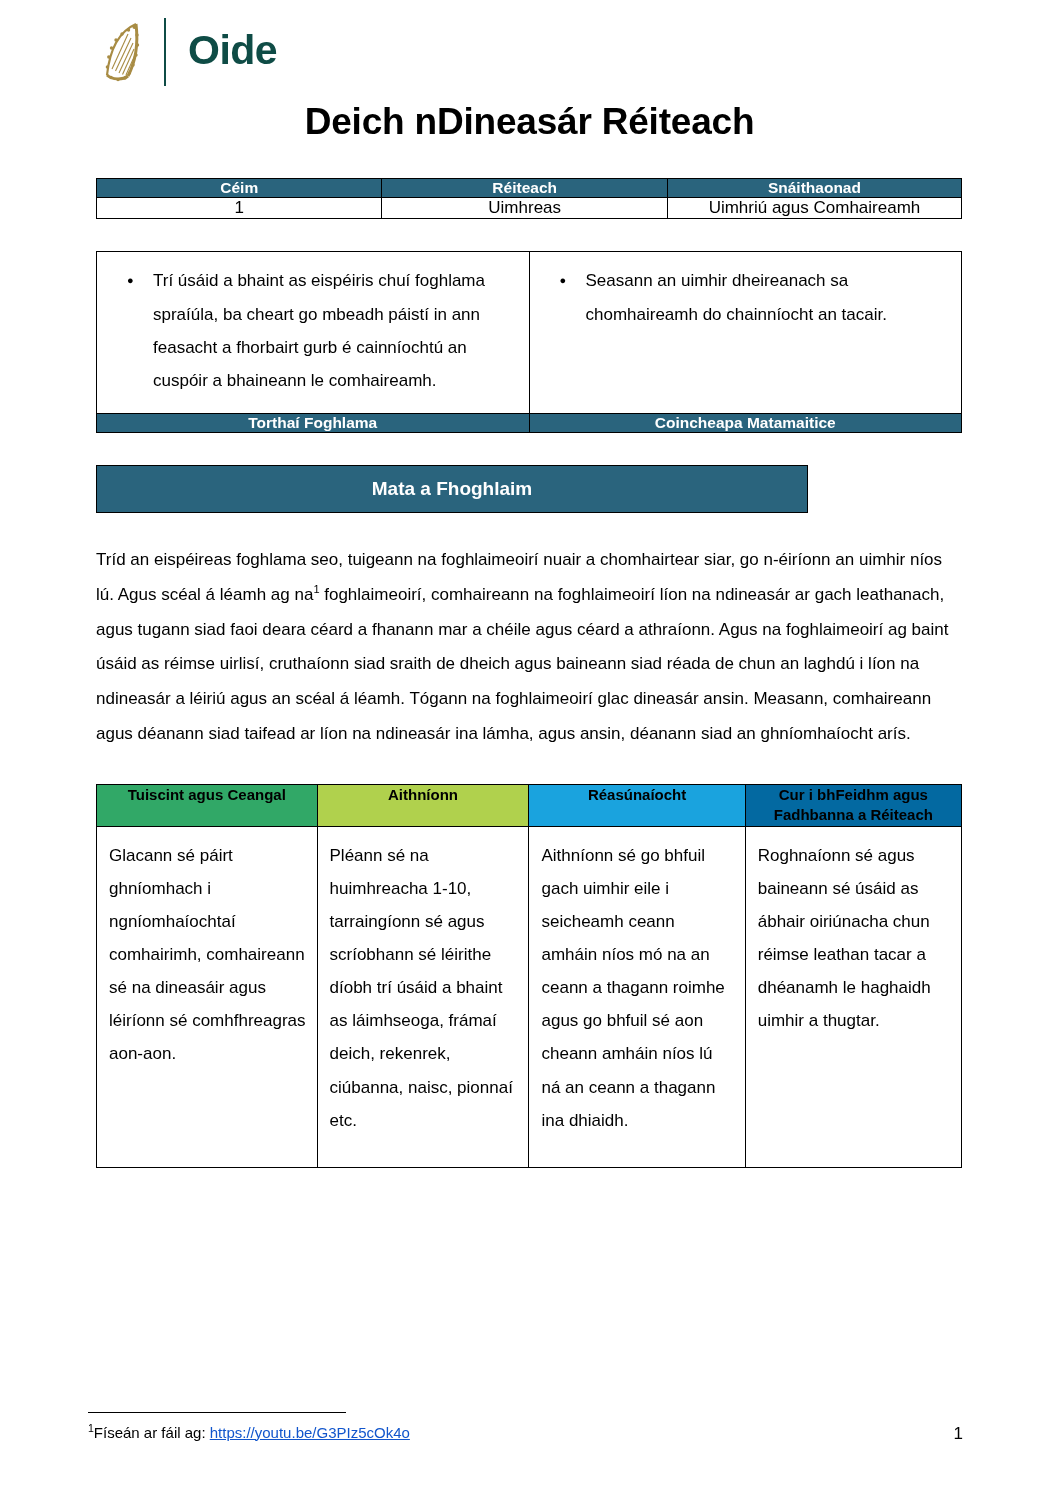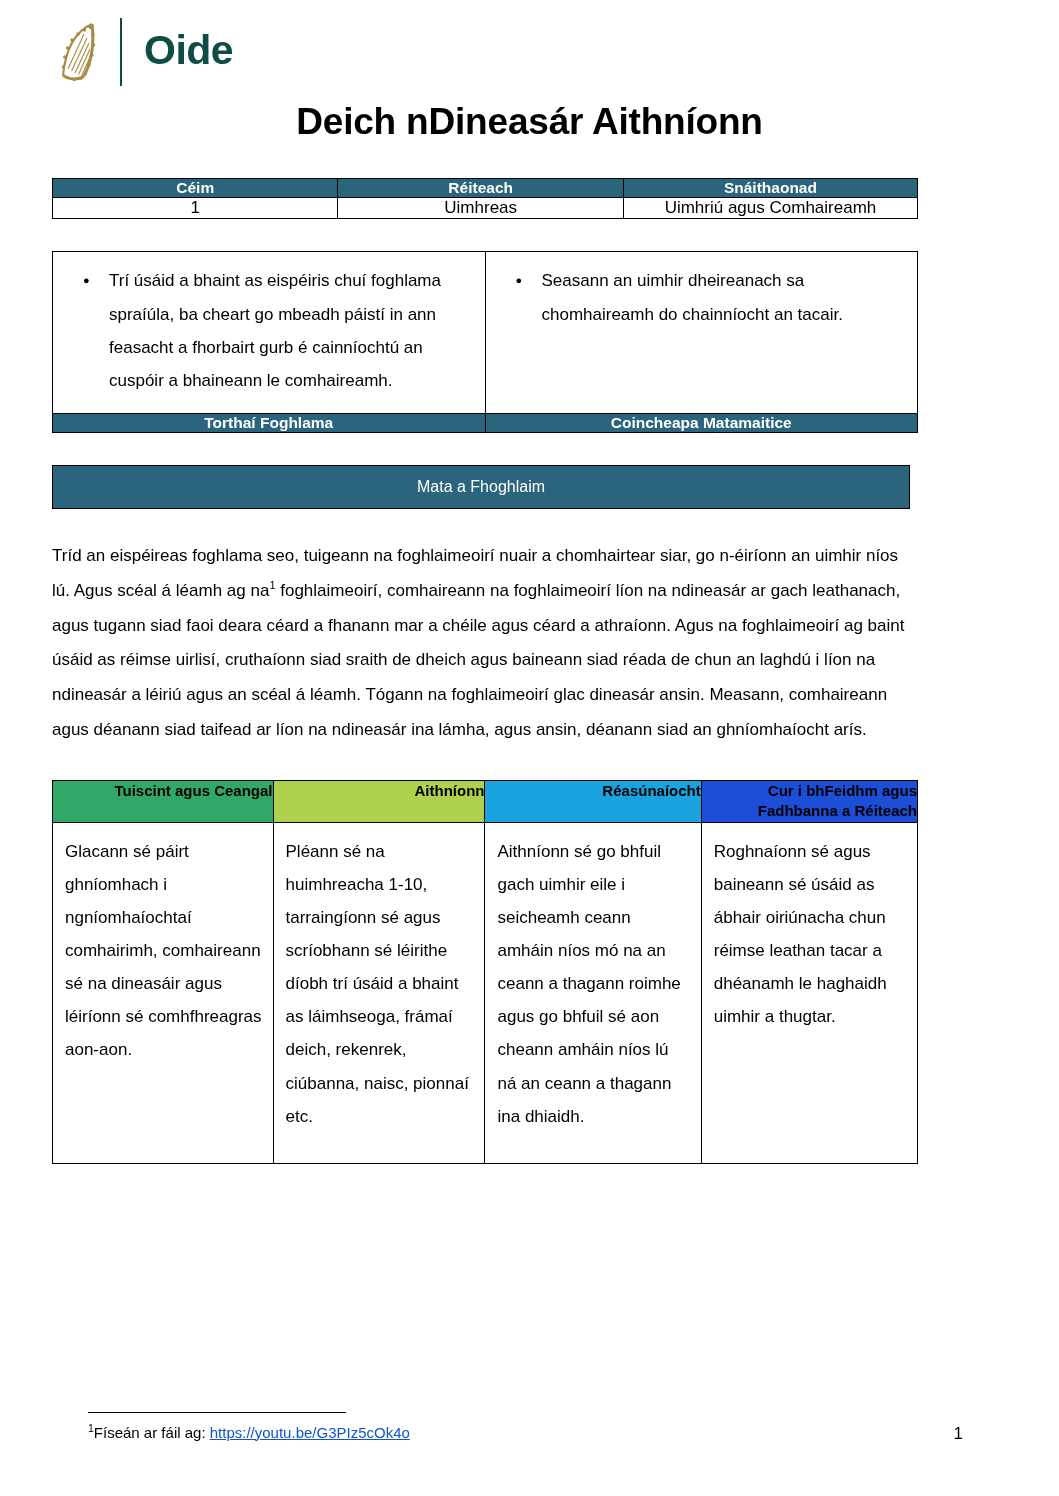"Oide" .page { padding: 0 52px -> 0 96px }
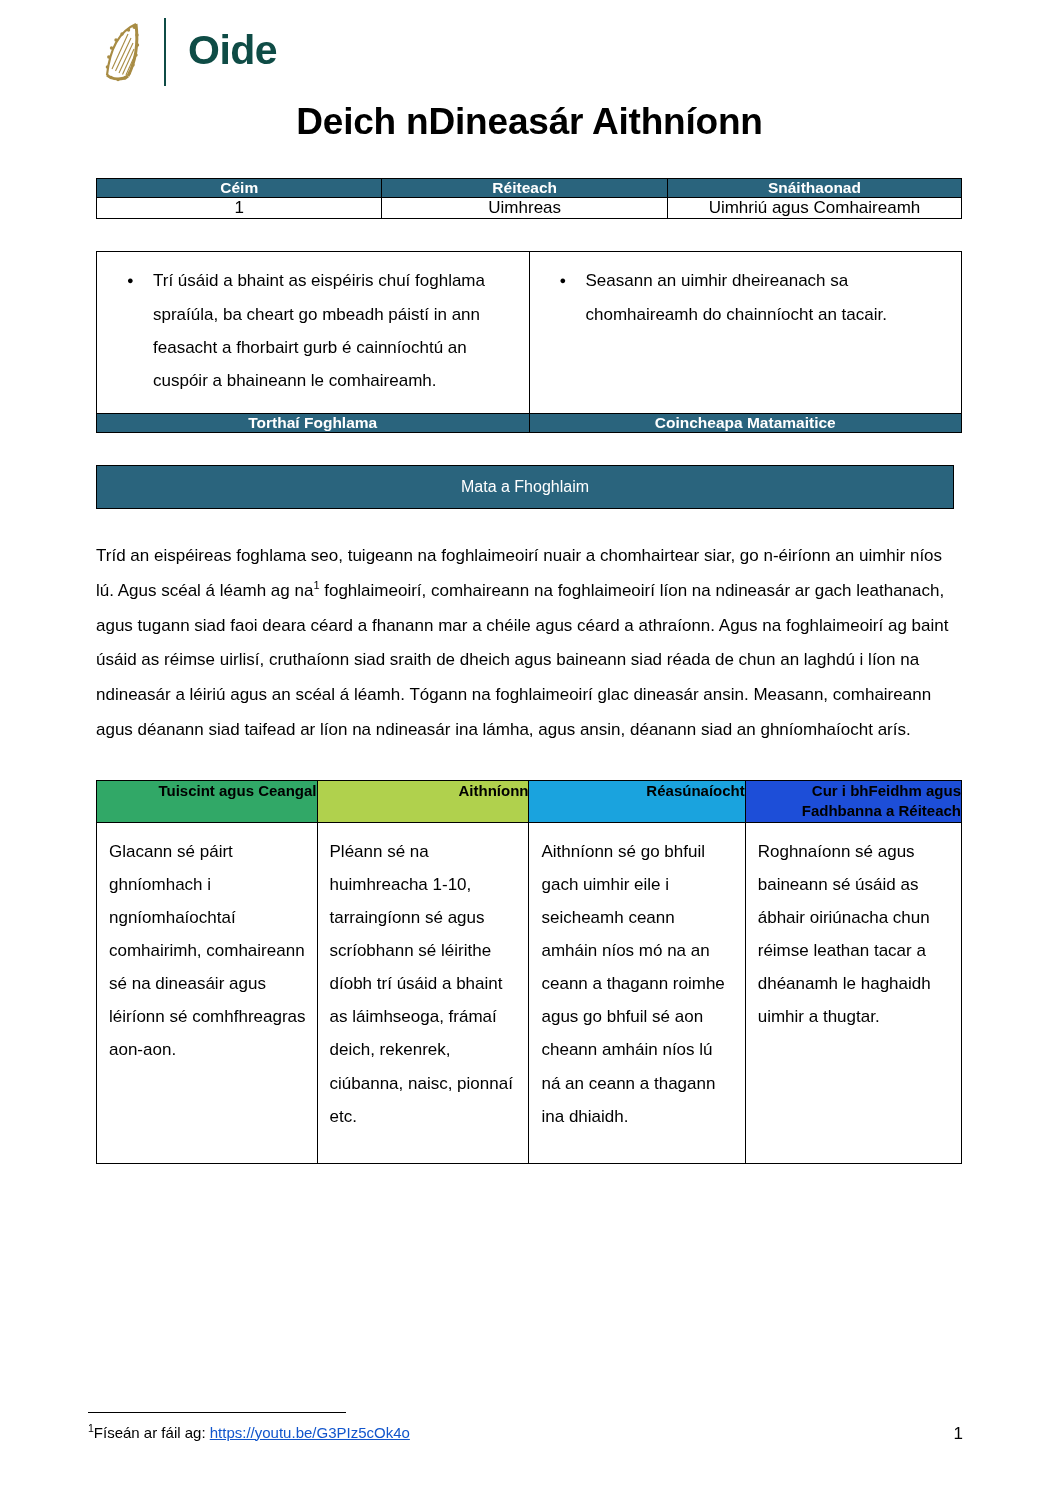"Deich nDineasár Aithníonn" h1.doc-title { text: Aithníonn -> Réiteach }
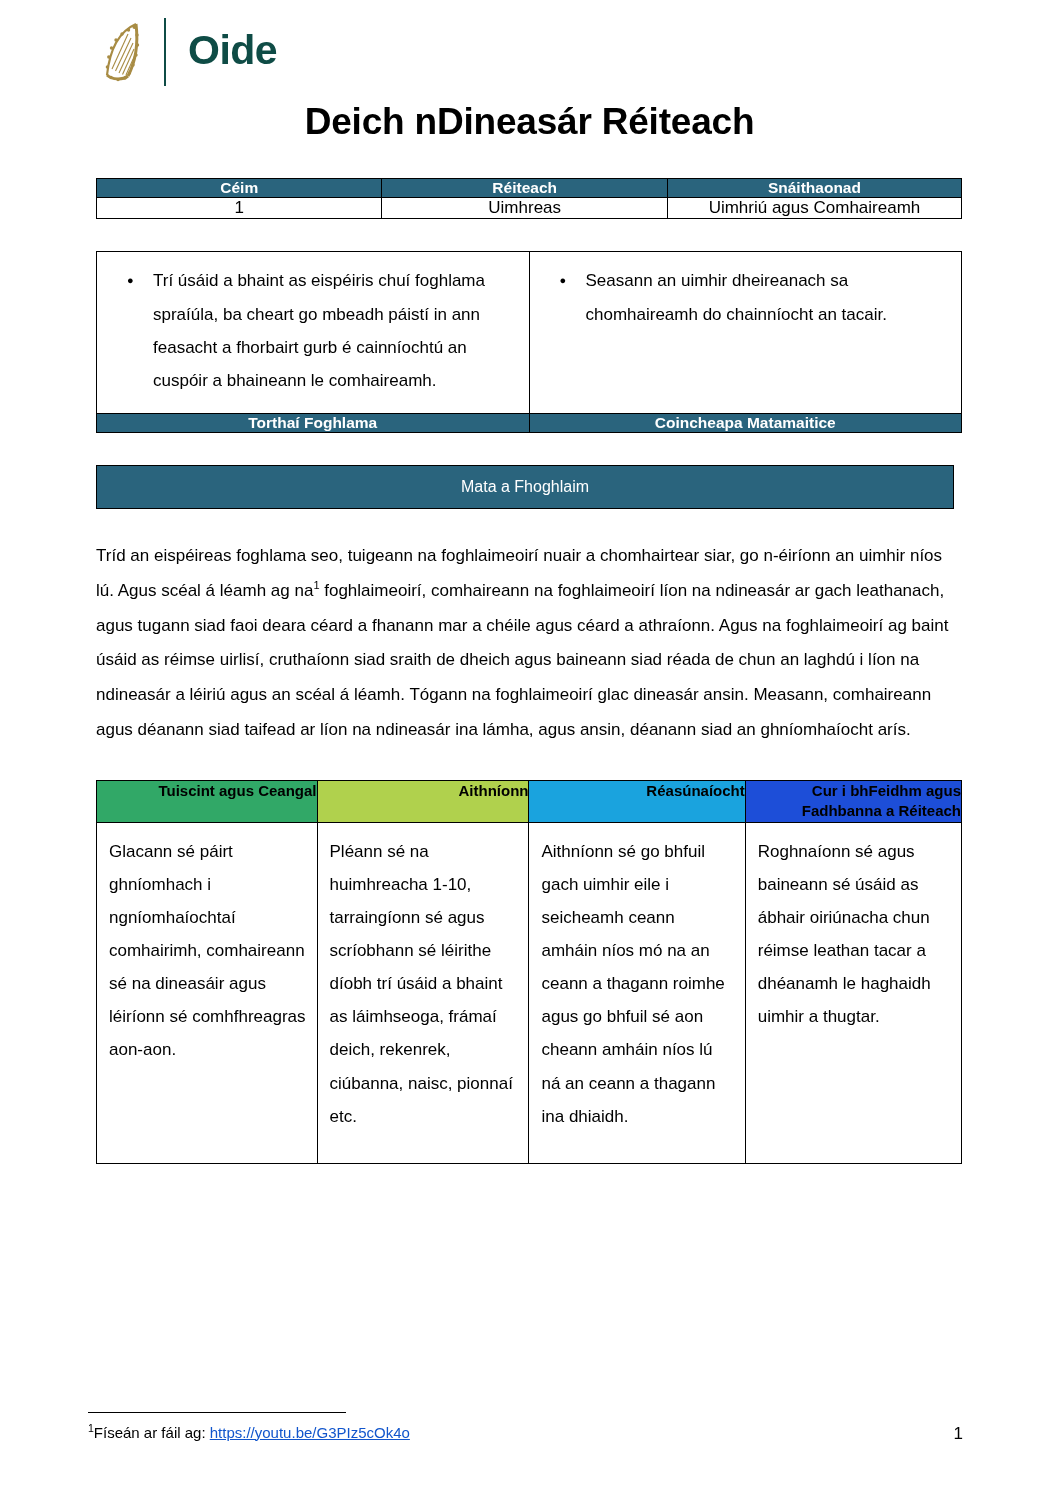"Mata a Fhoghlaim" .banner { font-size: 16px -> 19px; font-weight: normal -> bold; width: 858px -> 712px }
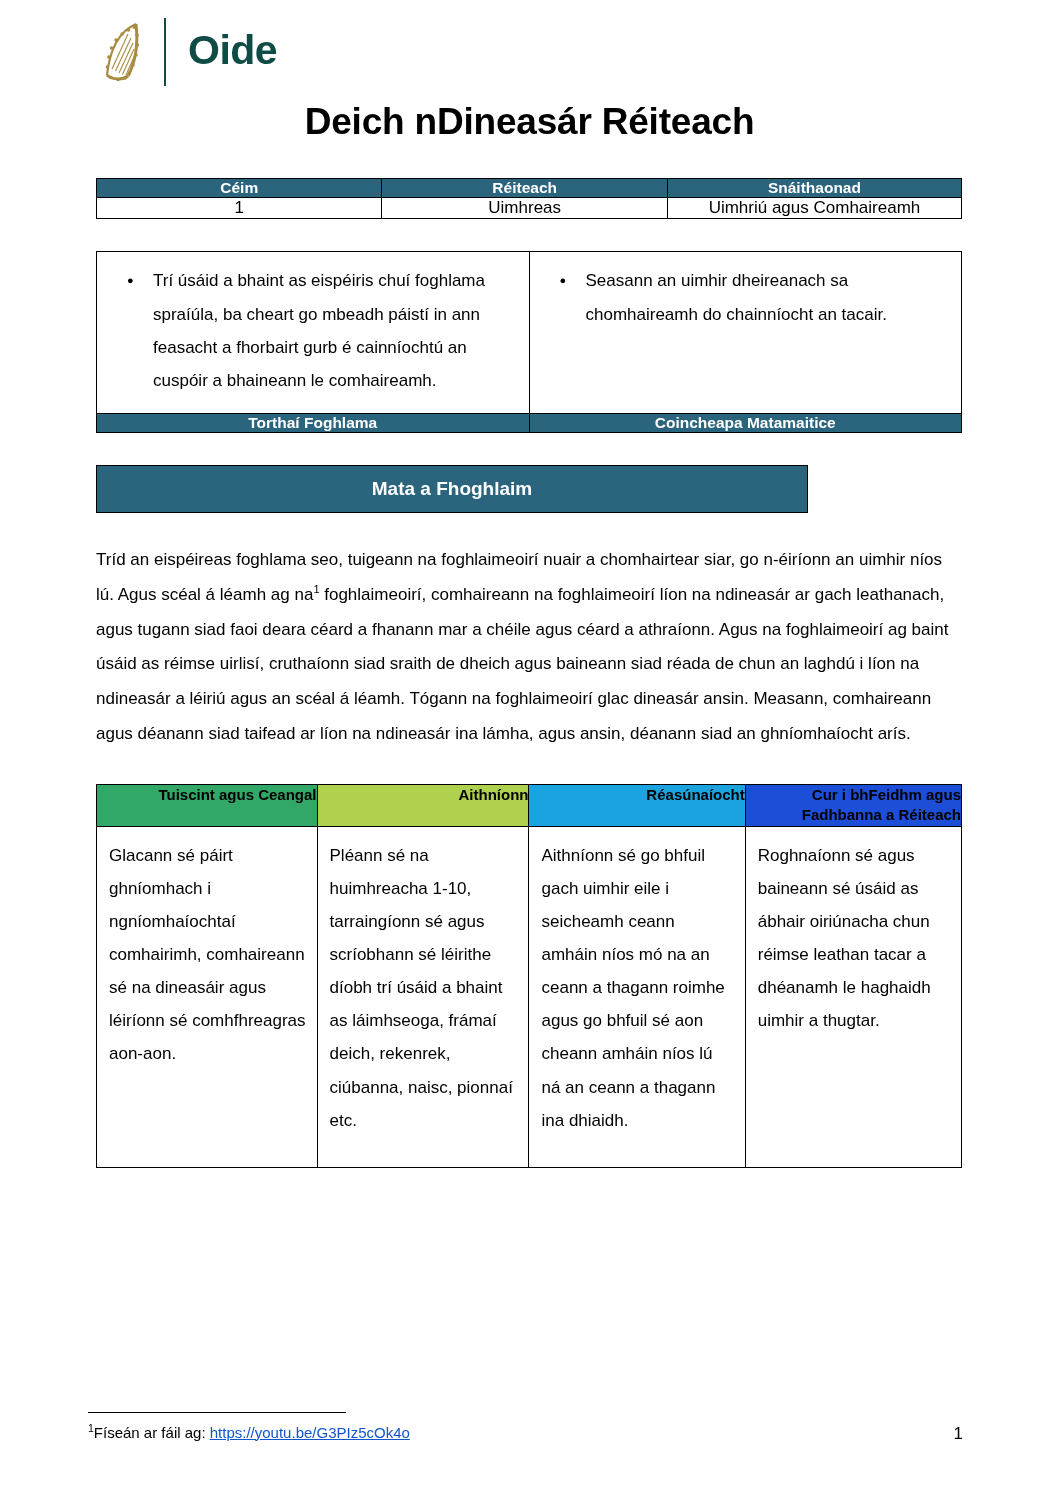"Tuiscint agus Ceangal" .t3 th { text-align: right -> center }
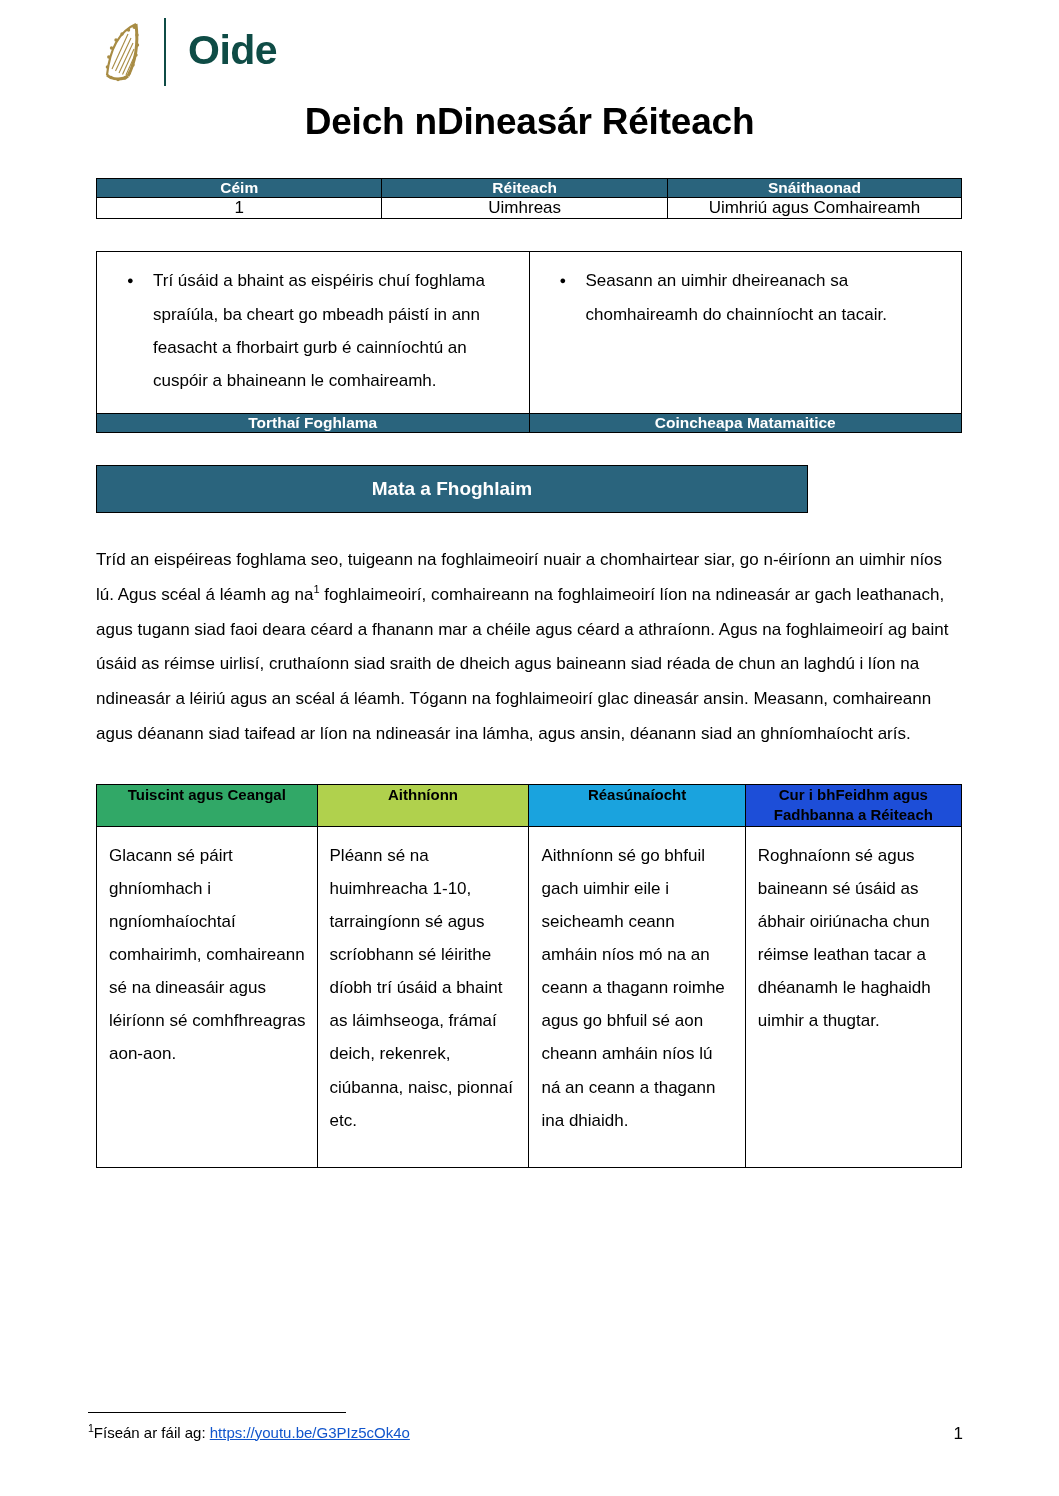"Cur i bhFeidhm agus Fadhbanna" .c-orange { background: #1d4ed8 -> #0369a1 }
